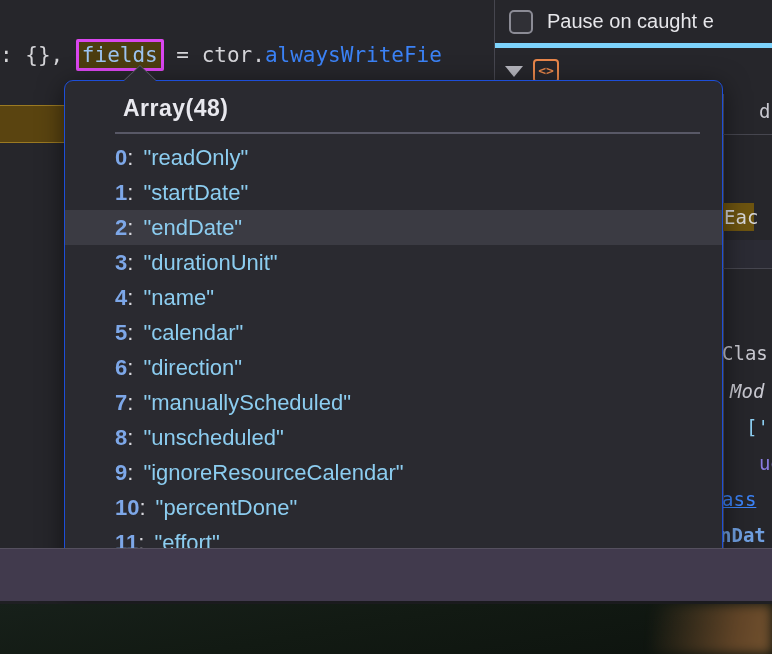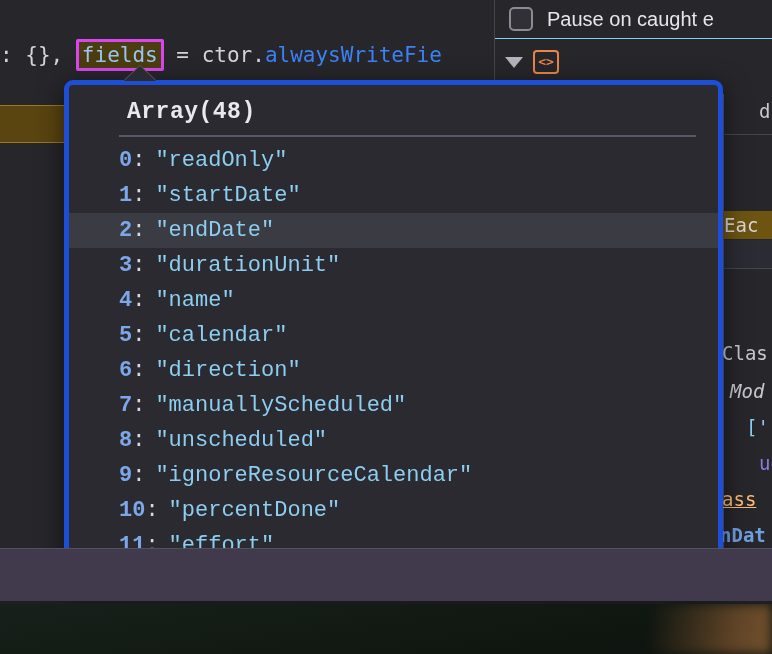"Pause on caught e" .dock-row { border-bottom: 1px solid #7dd3fc -> 5px solid #7dd3fc; height: 39px -> 48px }
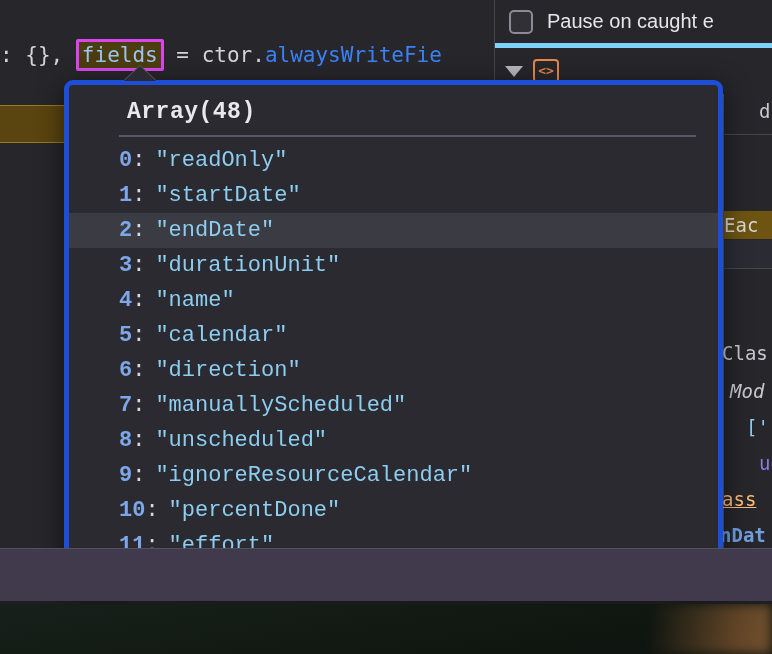"Array(48)" .popup { border: 5px solid #1d4ed8 -> 1px solid #1d4ed8; font-family: Liberation Mono, monospace -> Liberation Sans, sans-serif }
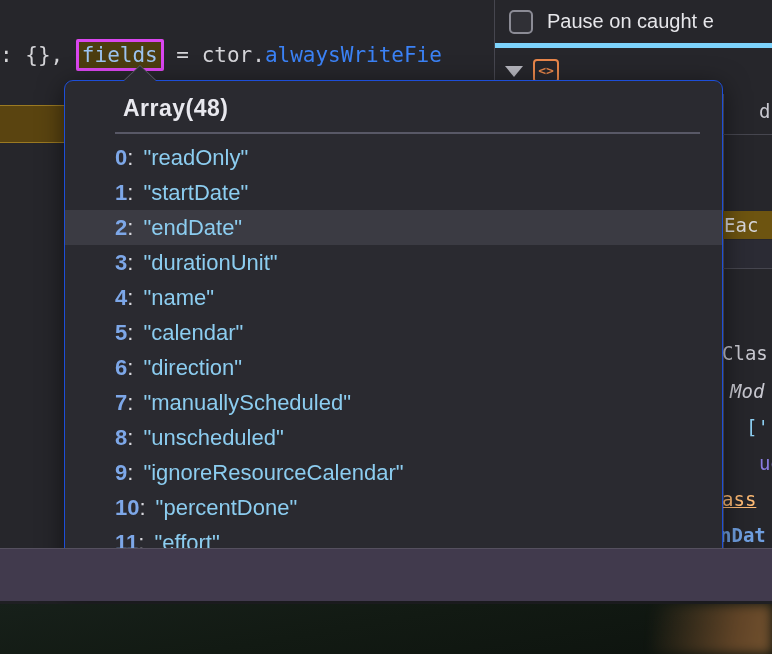"Eac" div.search-hl { margin-top: 8px -> none; width: 50px -> 32px }
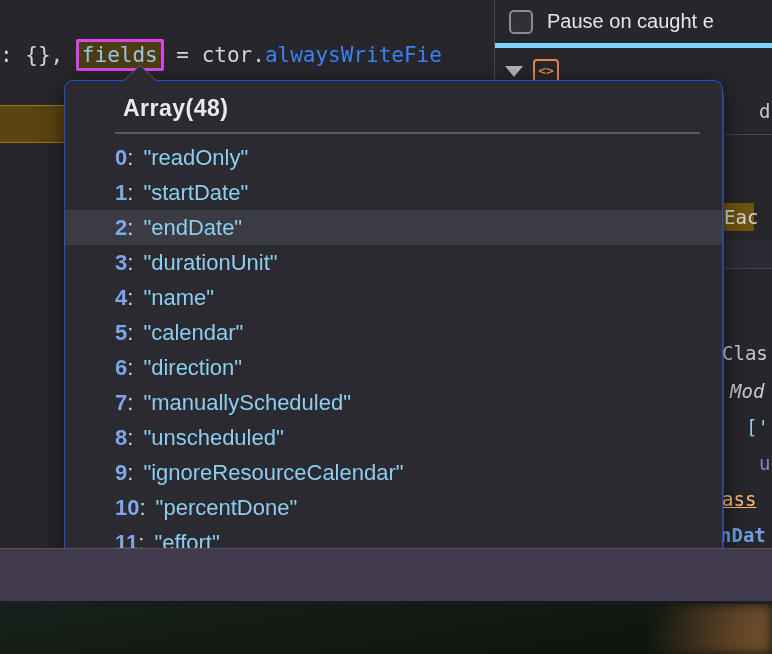"ass" div.frag { color: #fdba74 -> #3b82f6 }
